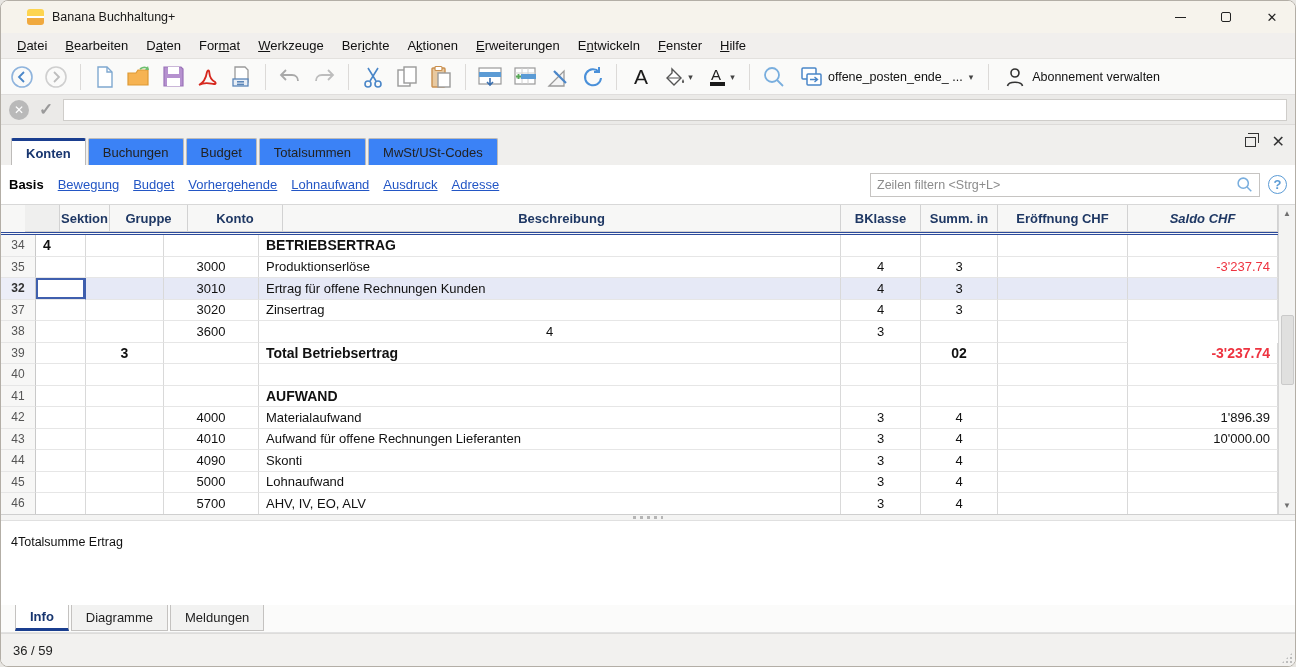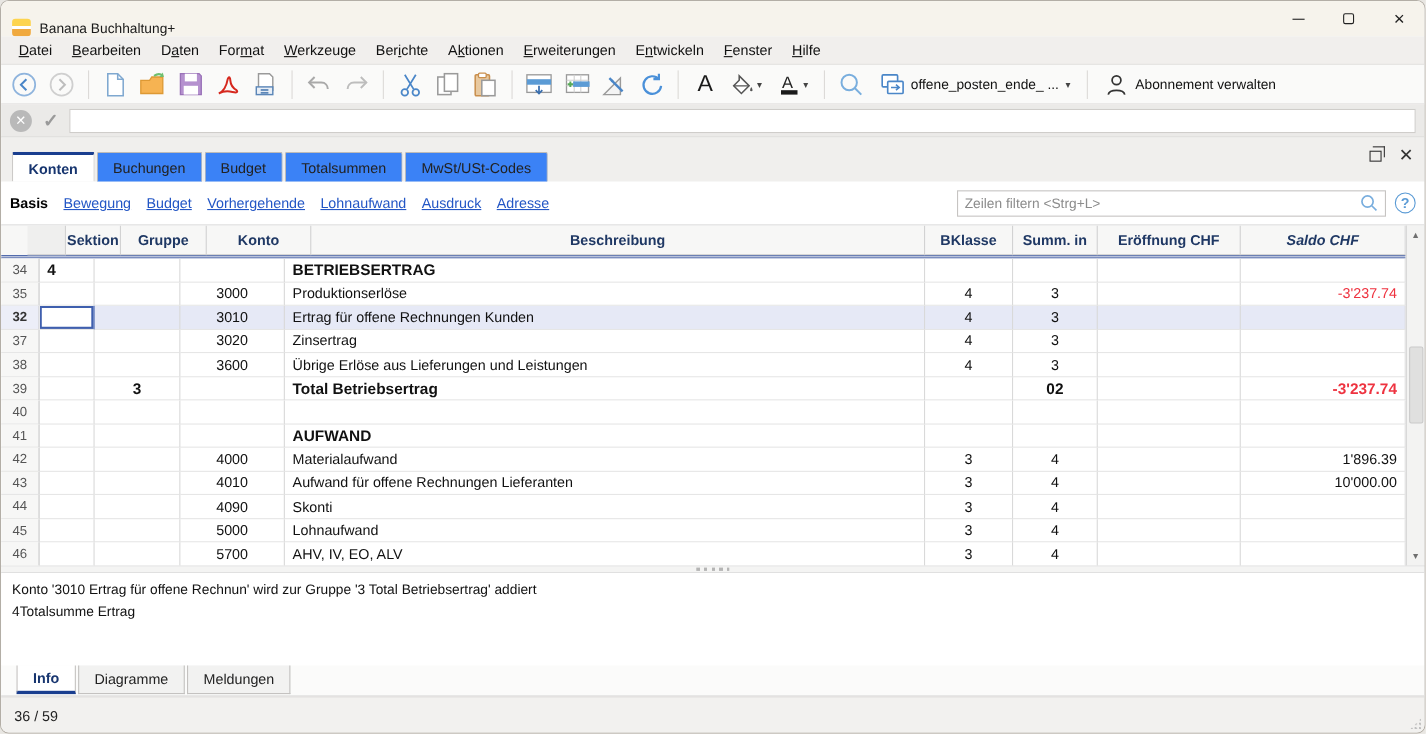"Banana Buchhaltung+" .titlebar { align-items: flex-end -> center; padding-left: 10px -> 26px }
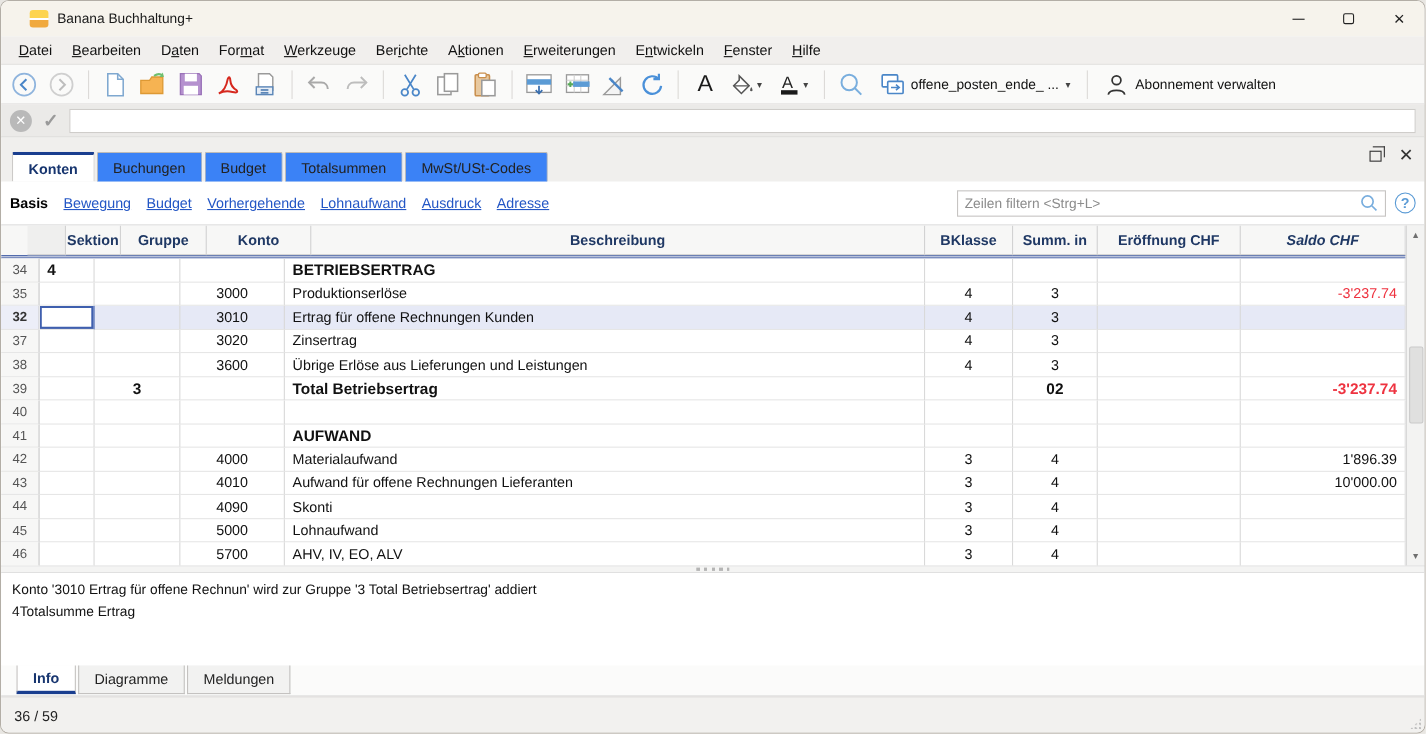"Übrige Erlöse aus Lieferungen und" div.cell { html: <div>Übrige Erlöse aus Lieferungen und Leistungen</div> -> none }
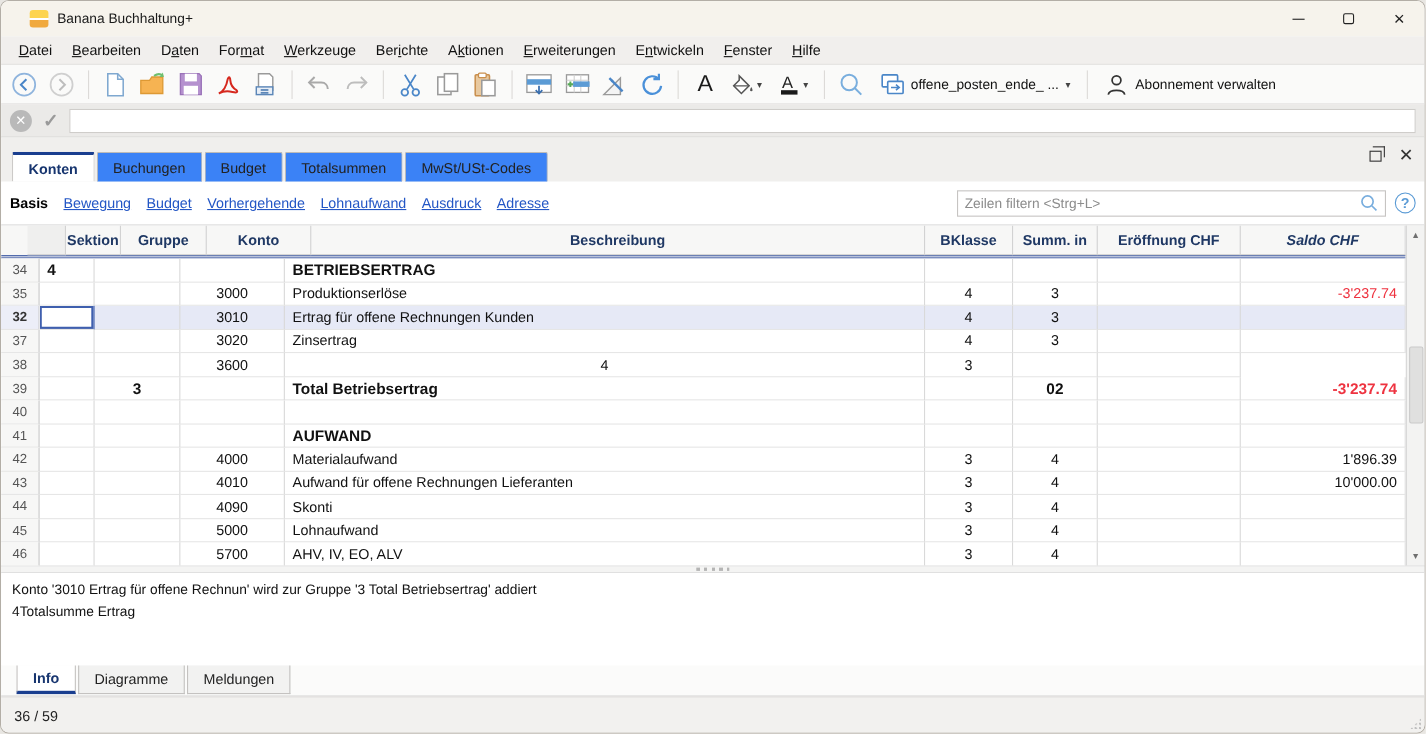"Konto '3010 Ertrag für offene" div { html: <div>Konto '3010 Ertrag für offene Rechnun' wird zur Gruppe '3 Total Betriebsertrag' addiert</div> -> none }
